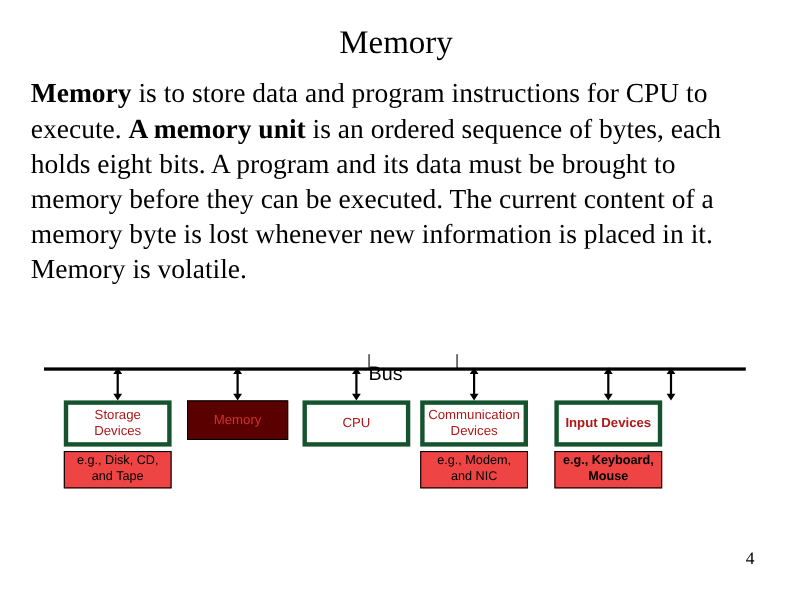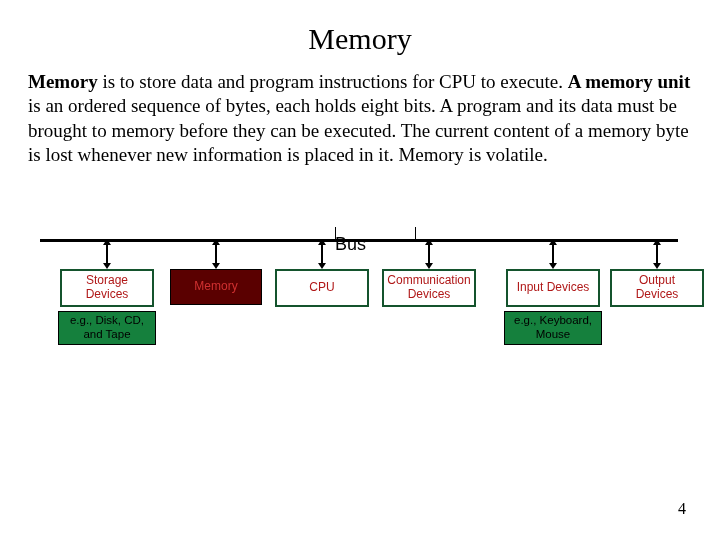"Memory is to store data" .para { font-size: 19px -> 25px }
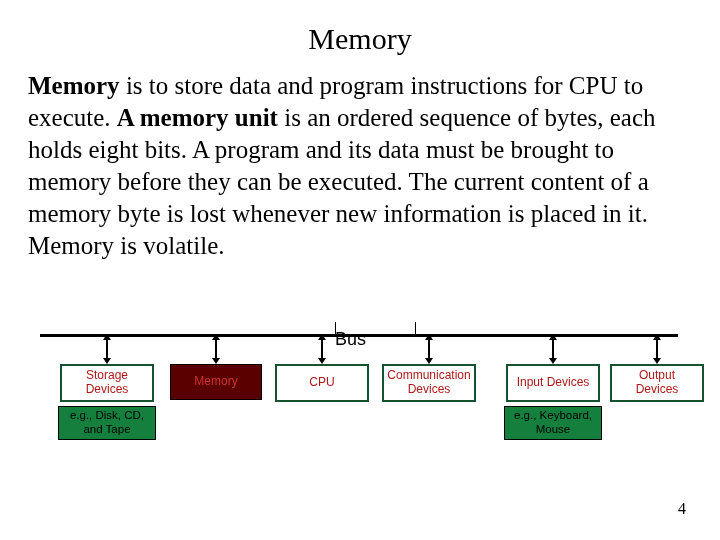"Storage Devices" .box { border: 2px solid #14532d -> 4px solid #14532d }
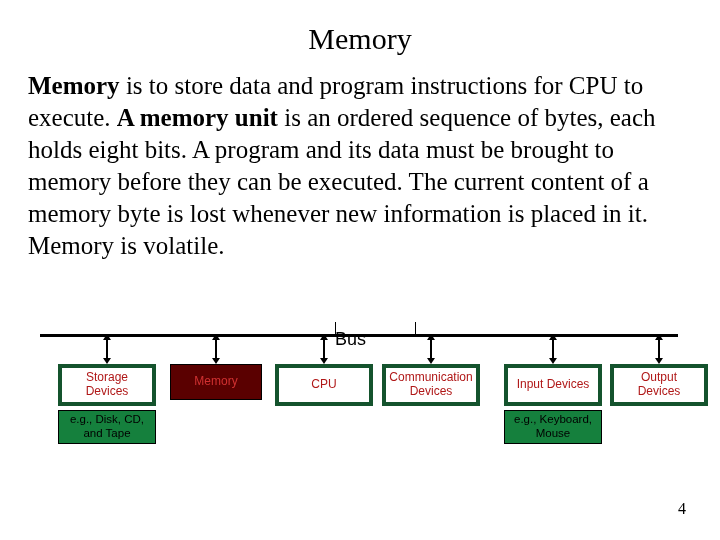"Input Devices" div.branch { font-weight: none -> bold }
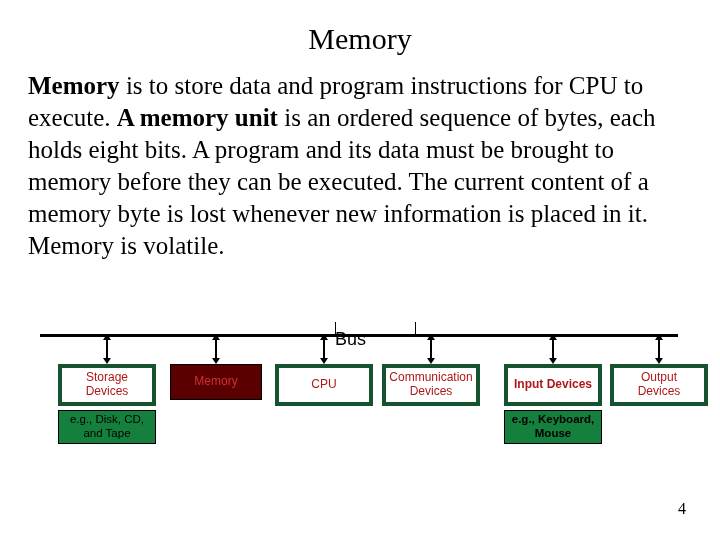"Output Devices" div.box { html: <div>Output Devices</div> -> none }
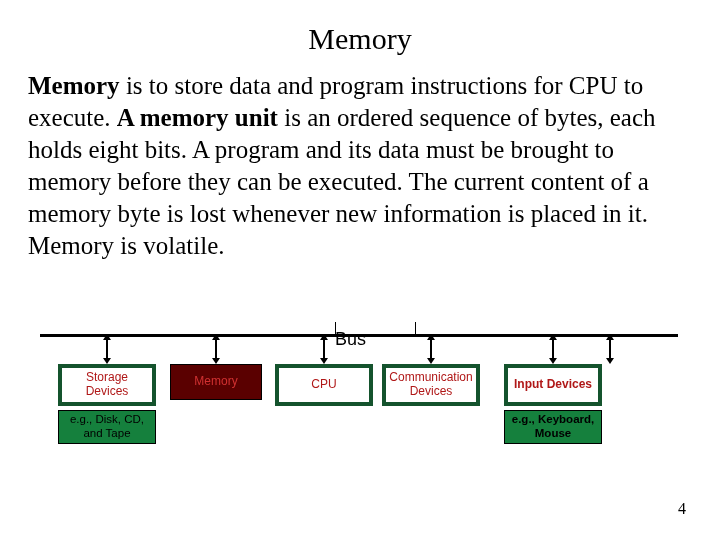"e.g., Disk, CD, and Tape" .caption { background: #15803d -> #ef4444 }
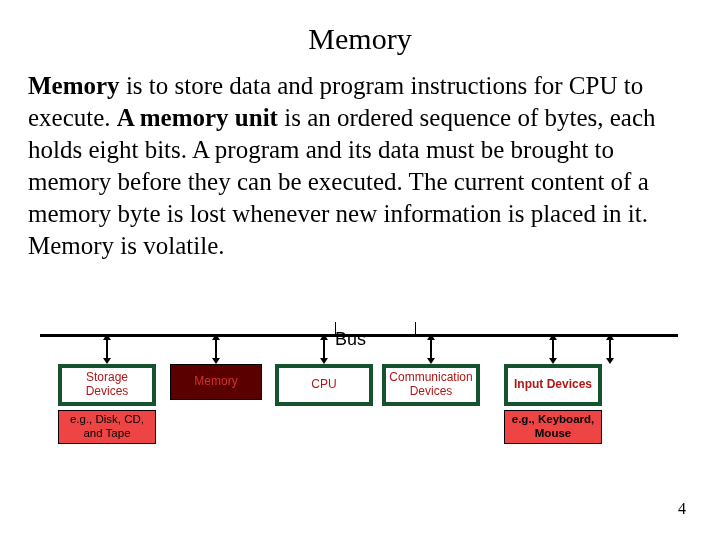"e.g., Modem, and NIC" div.caption { html: none -> <div>e.g., Modem, and NIC</div> }
